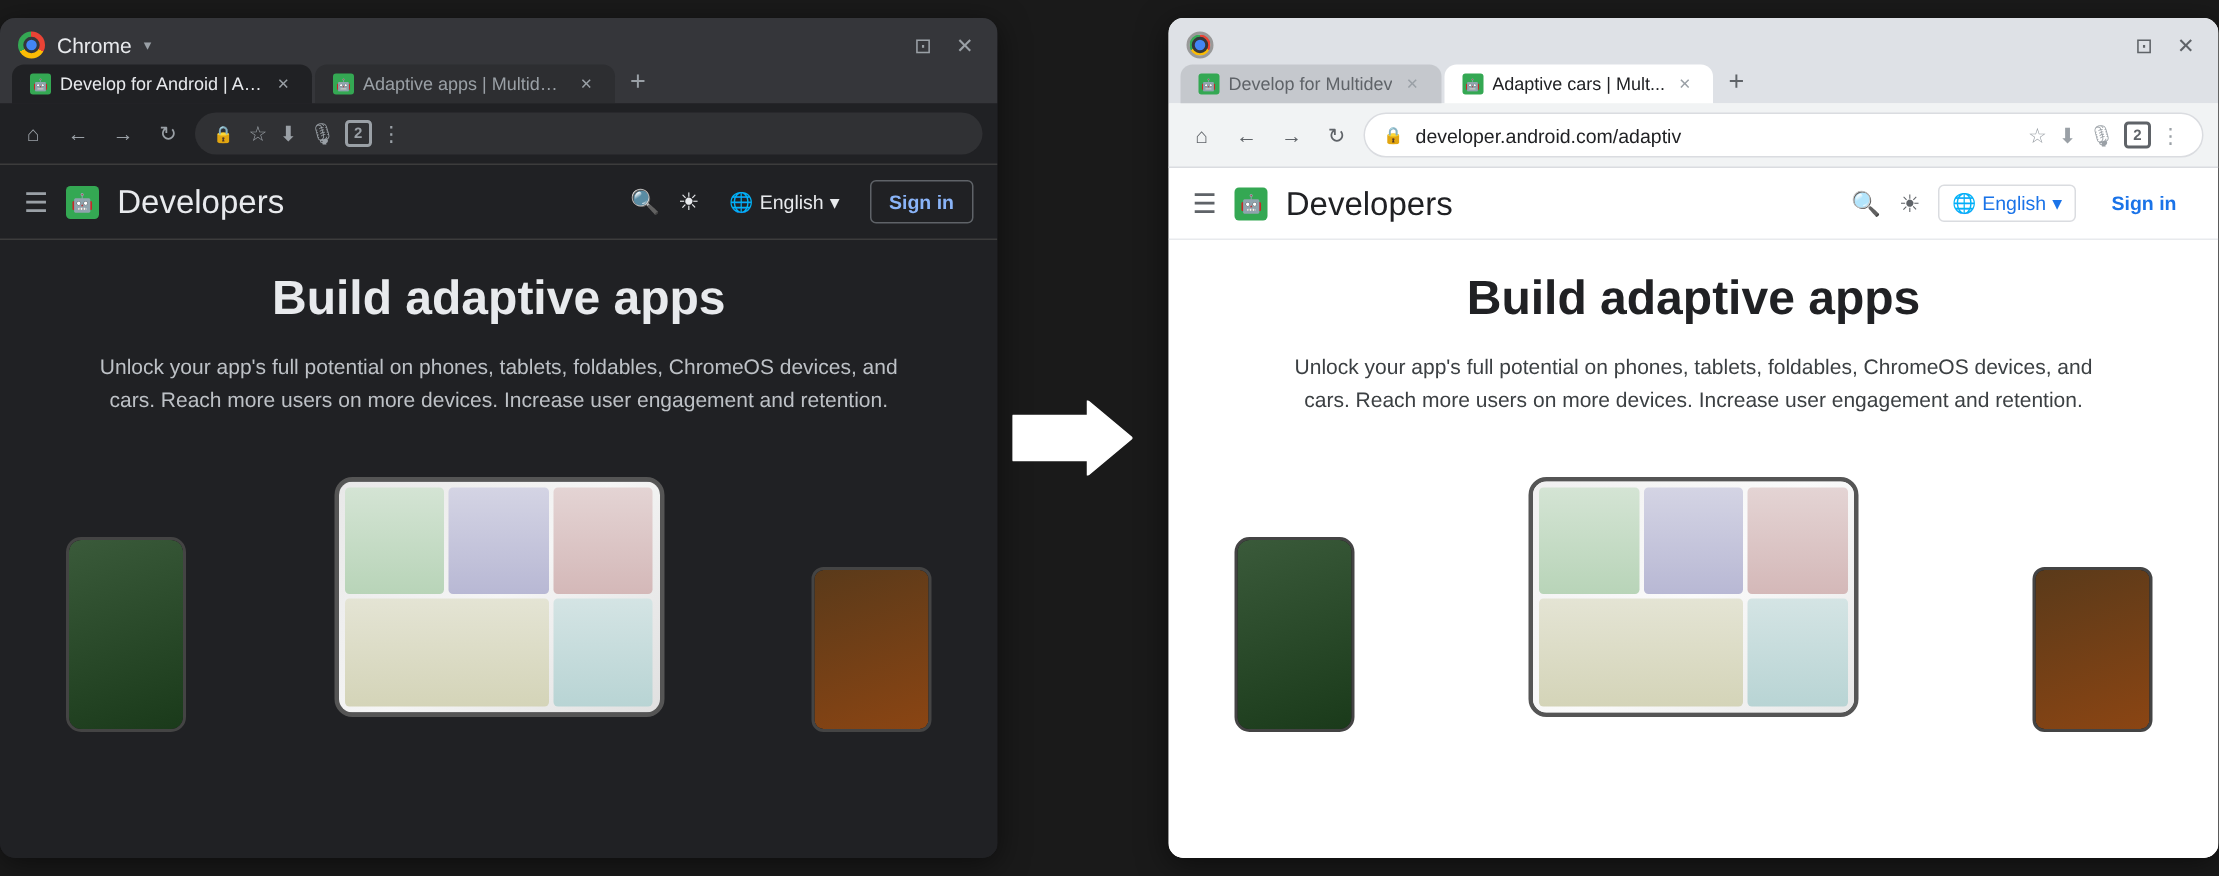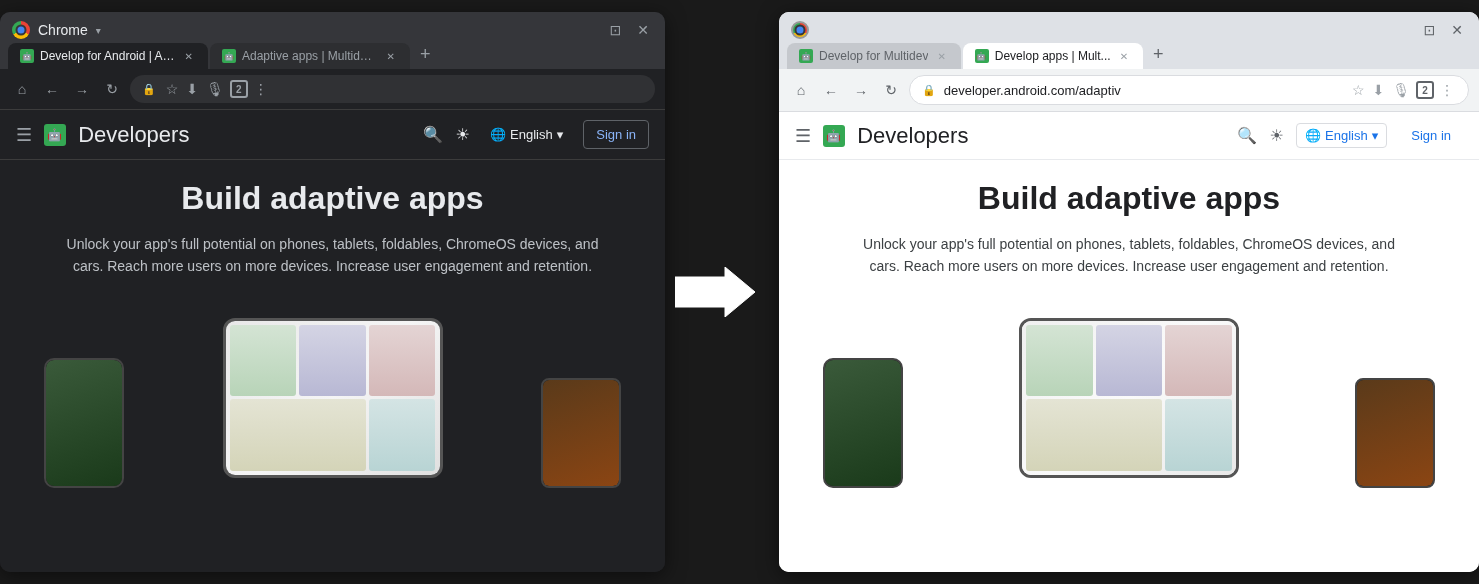"Develop apps | Mult..." span.tab-title { text: Develop apps -> Adaptive cars }
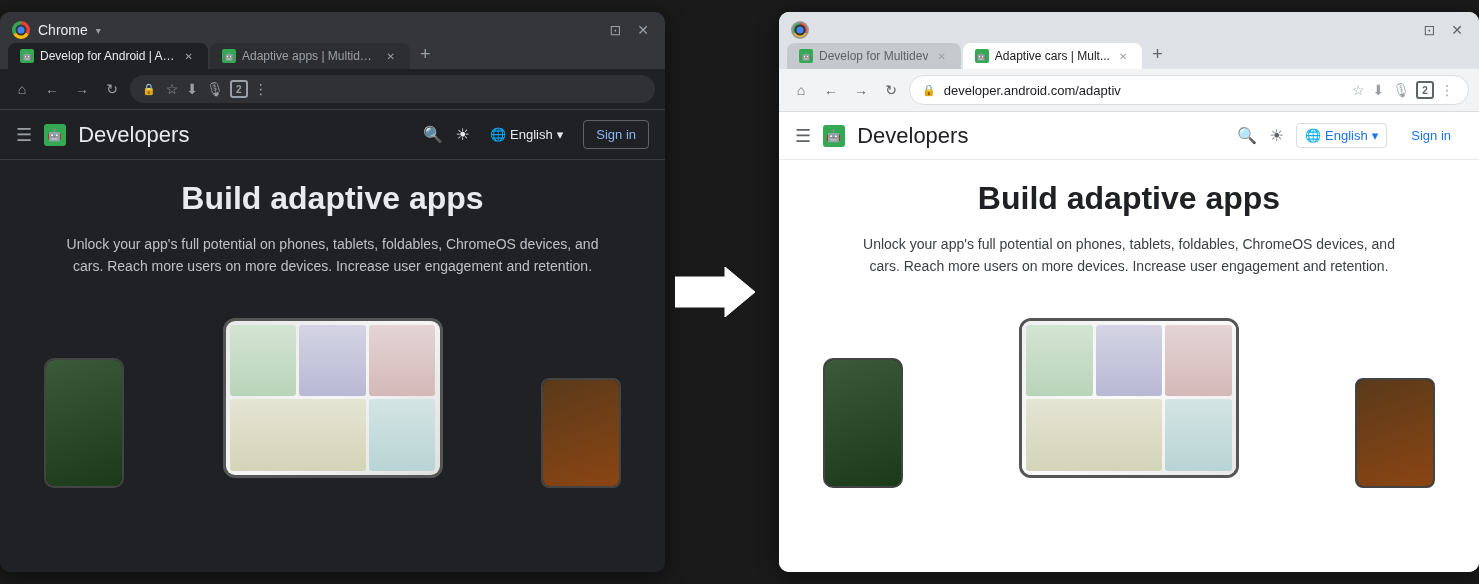"Sign in" .sign-in-btn { font-weight: 400 -> 700 }
